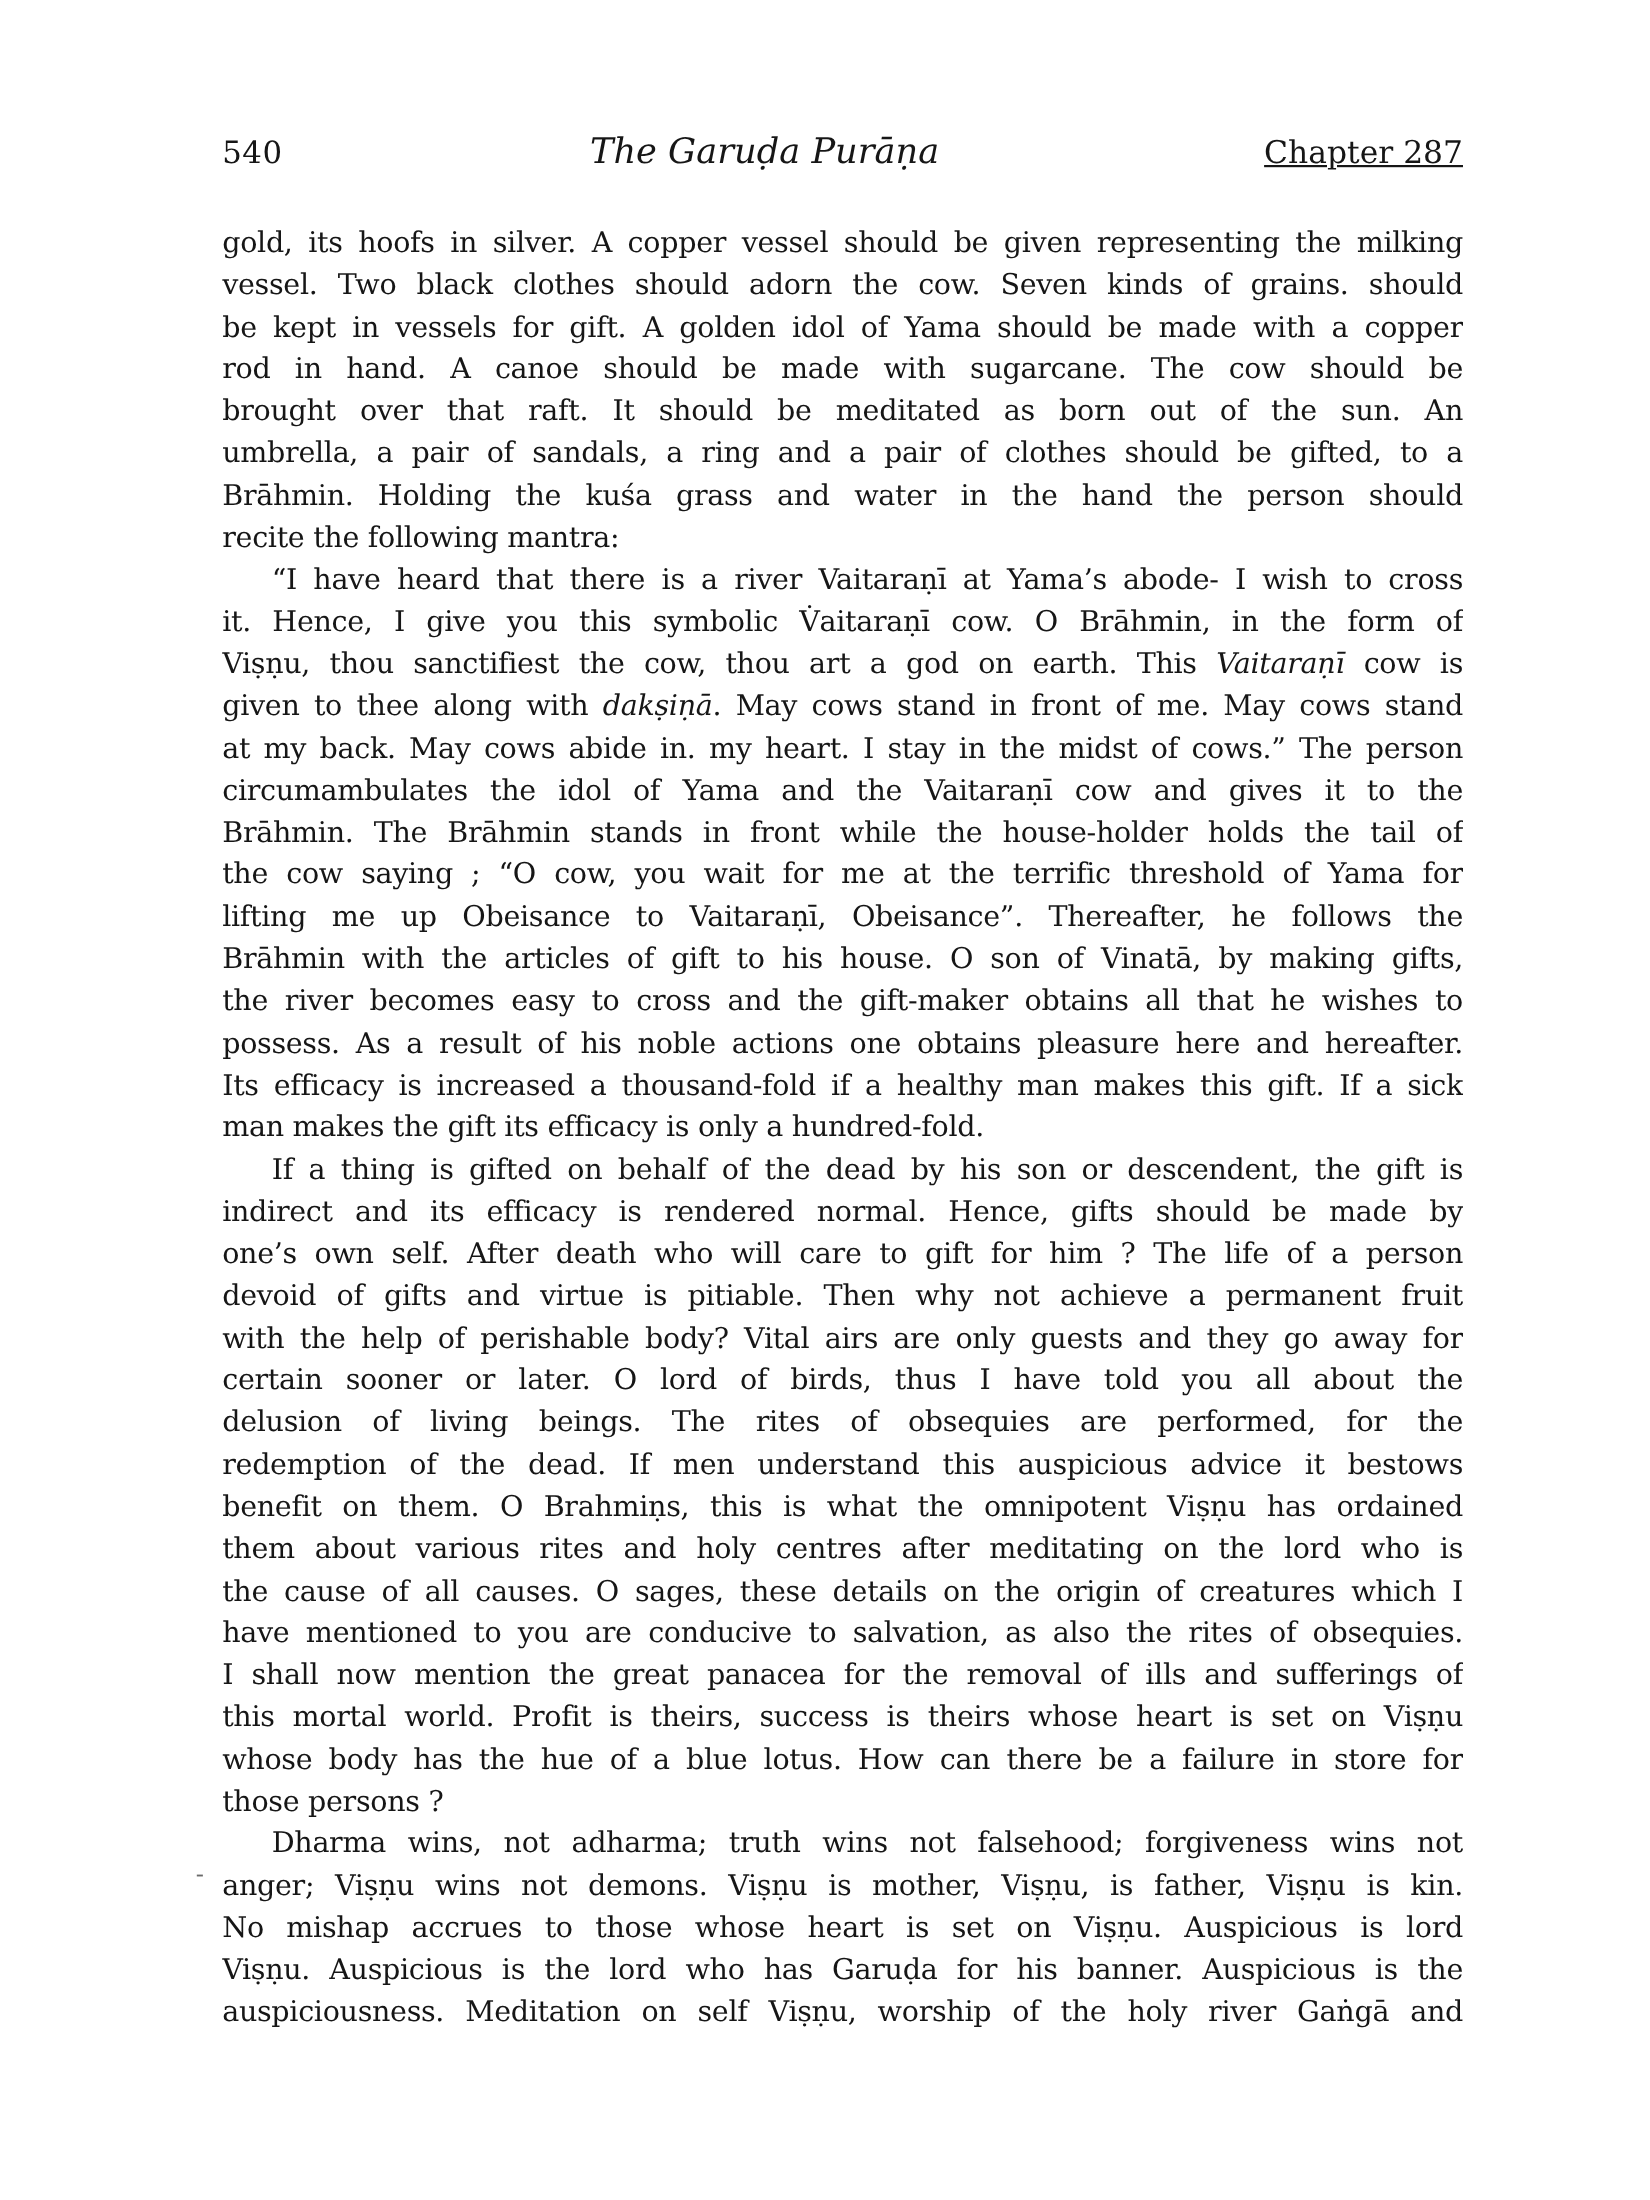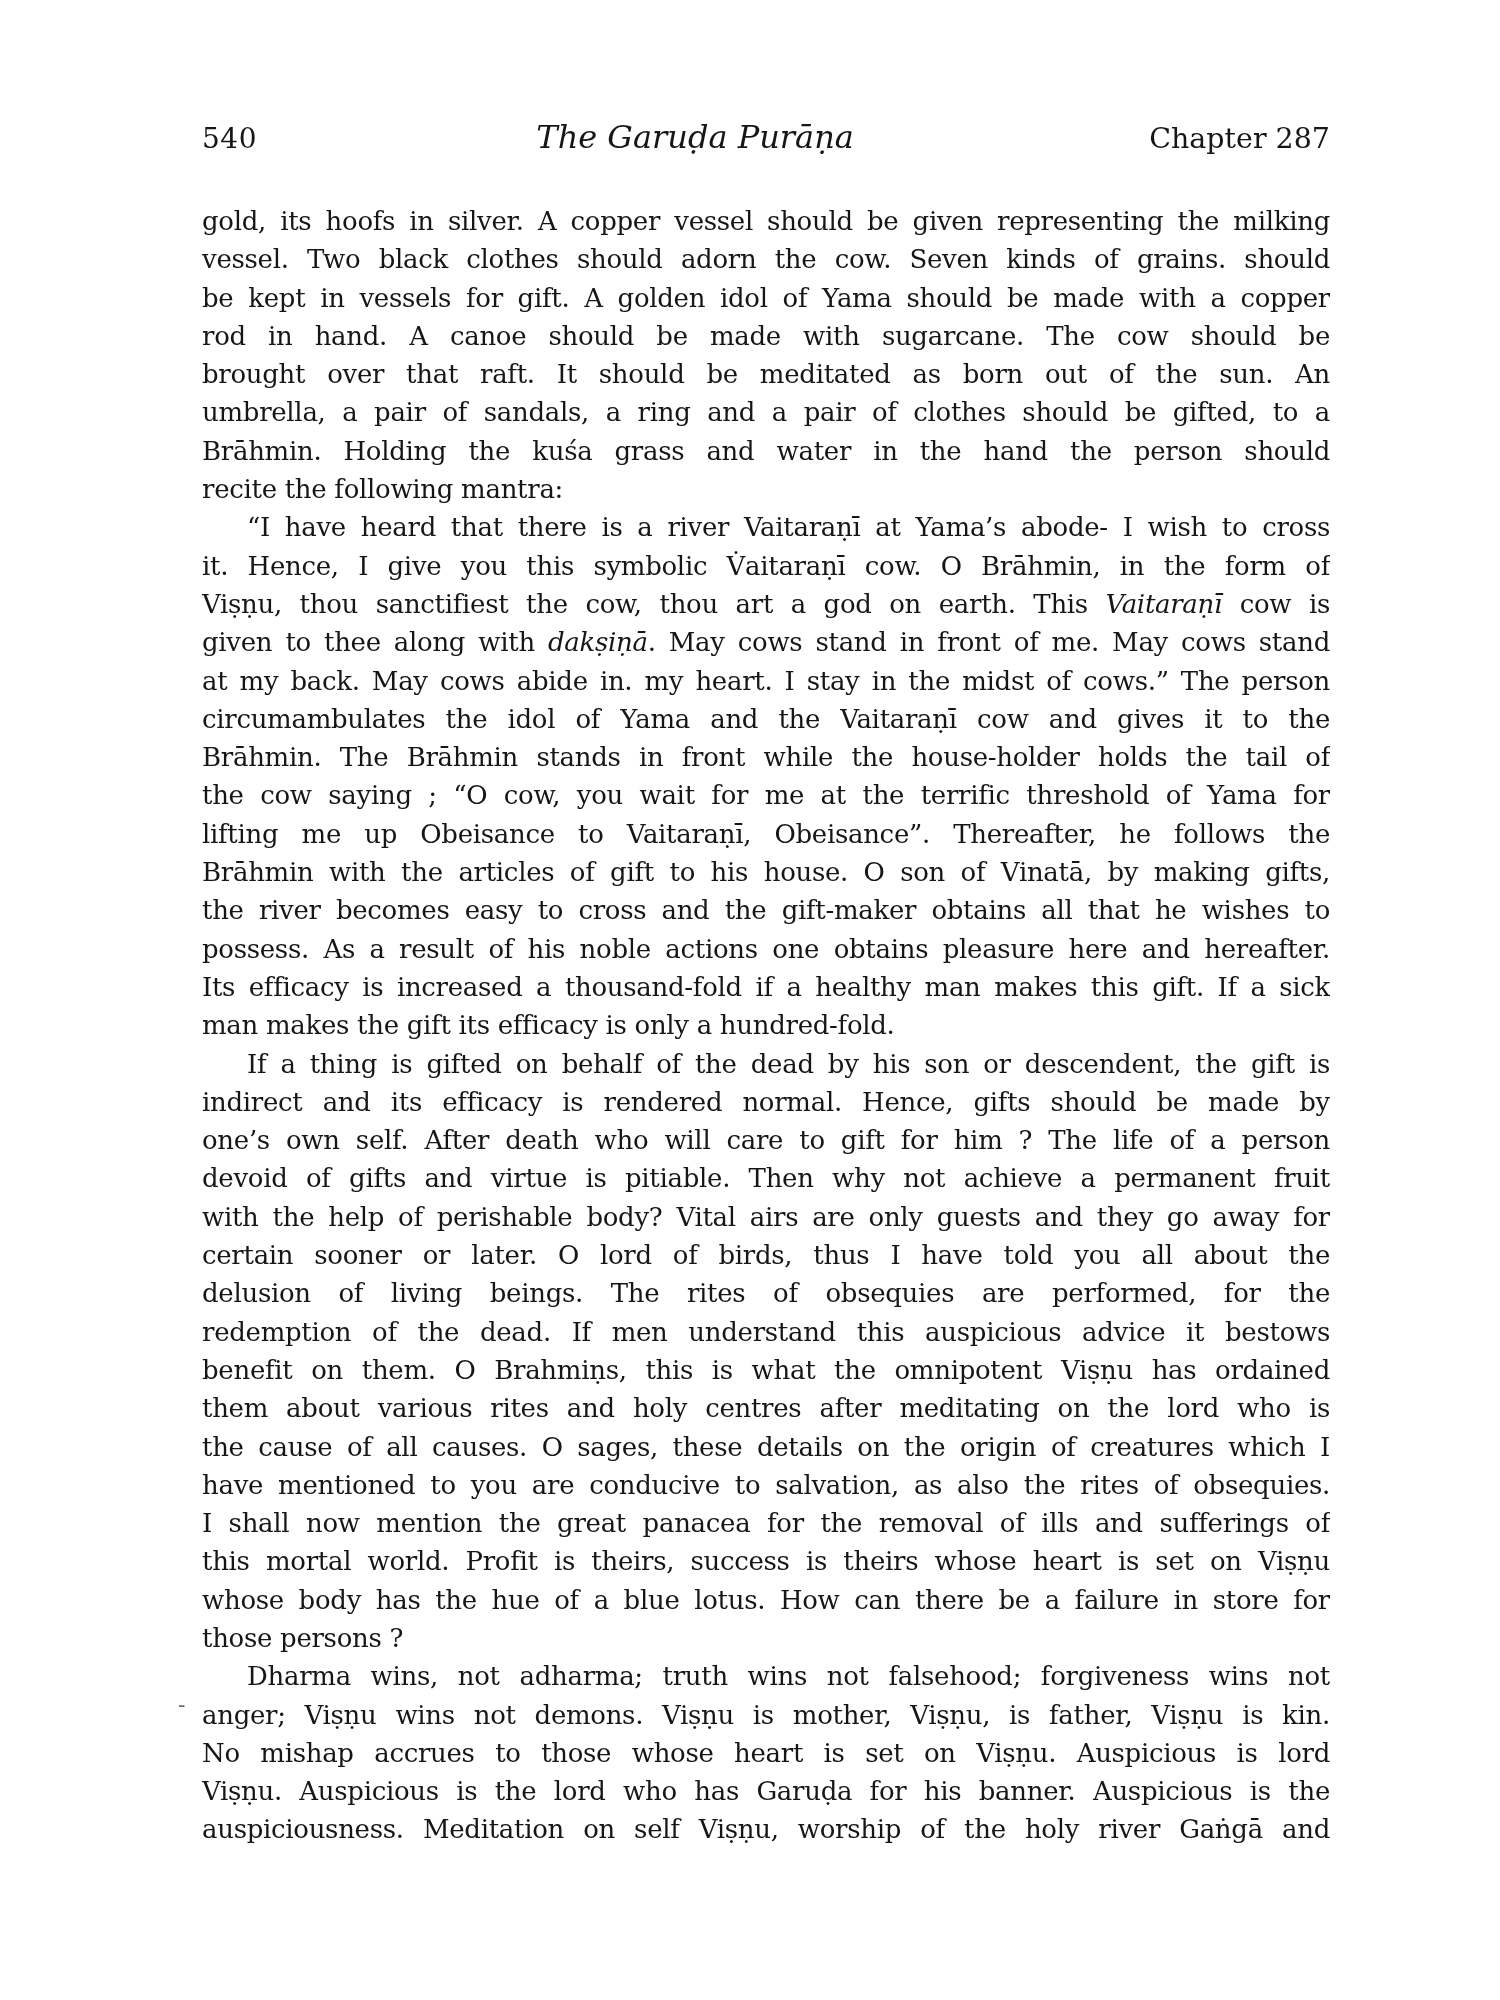"Chapter 287" .chapter-label { text-decoration: none -> underline }
